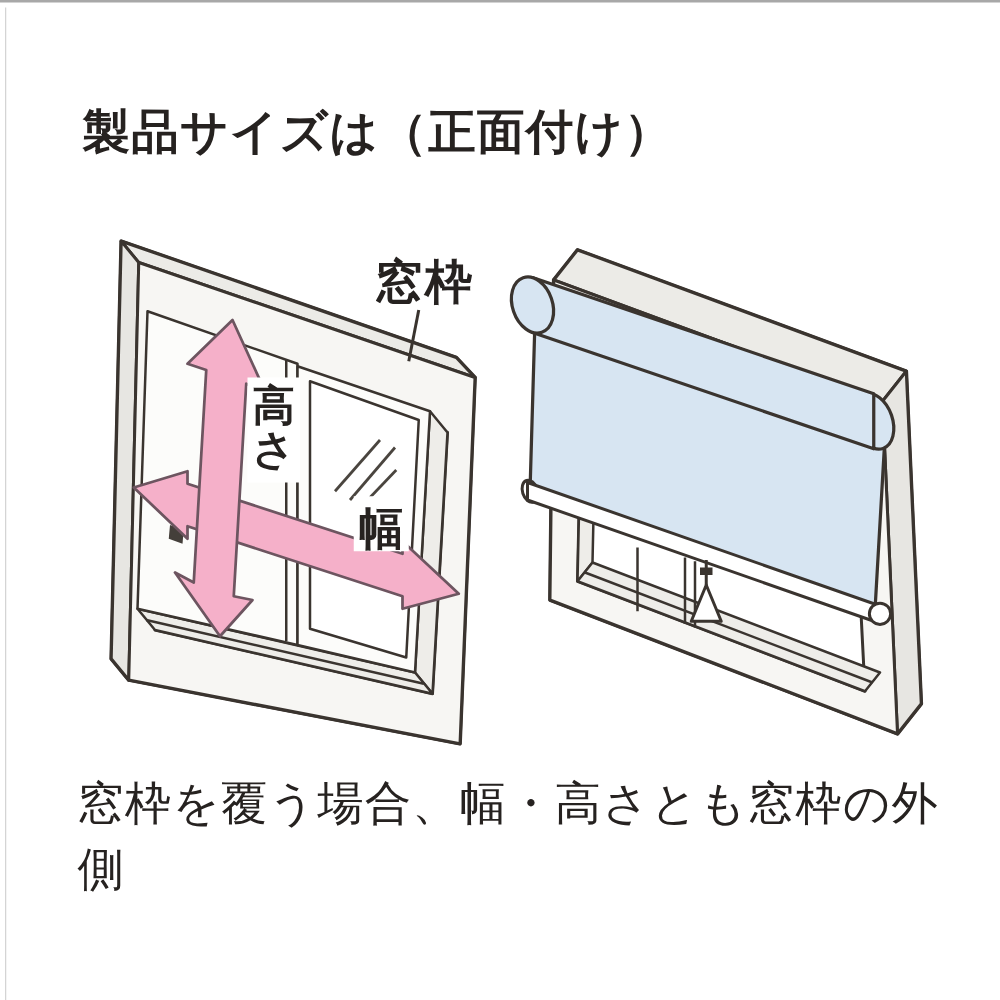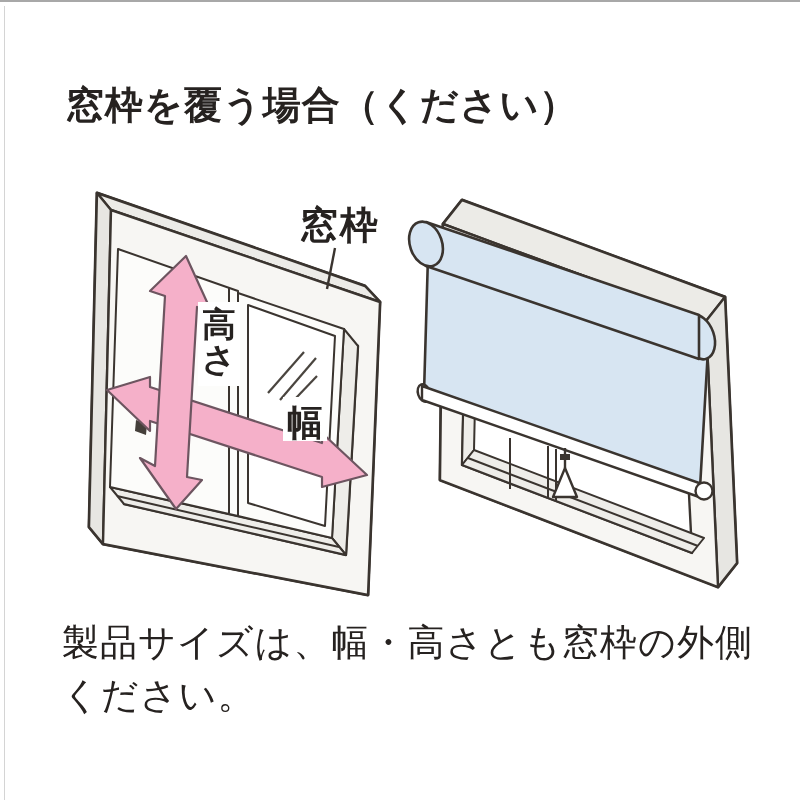"窓枠を覆う場合（ください）" div.title { text: 窓枠を覆う場合（ください -> 製品サイズは（正面付け }
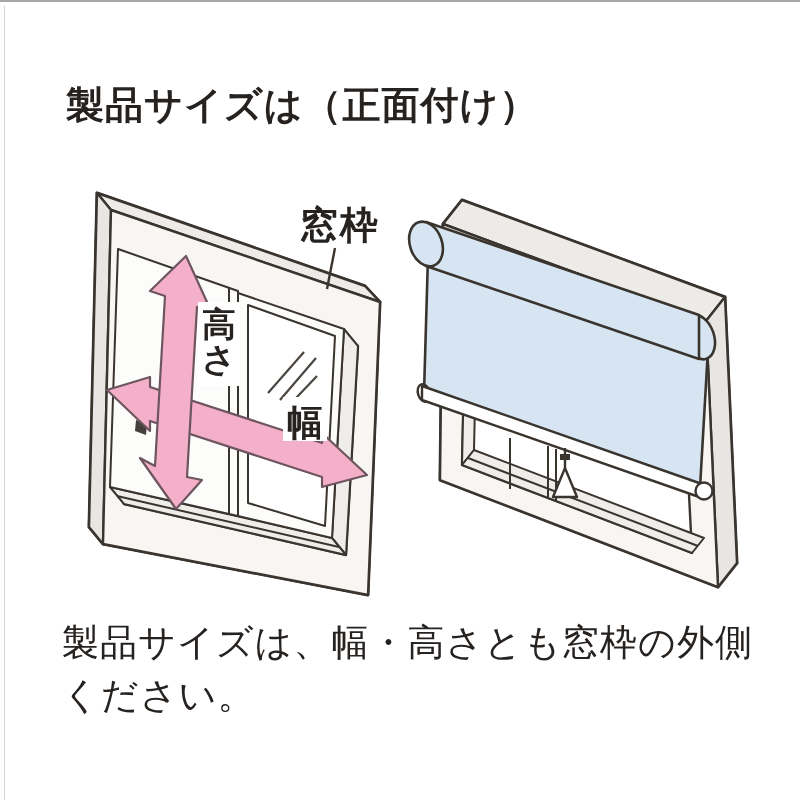"製品サイズは、幅・高さとも窓枠の外側" div { text: 製品サイズは -> 窓枠を覆う場合 }
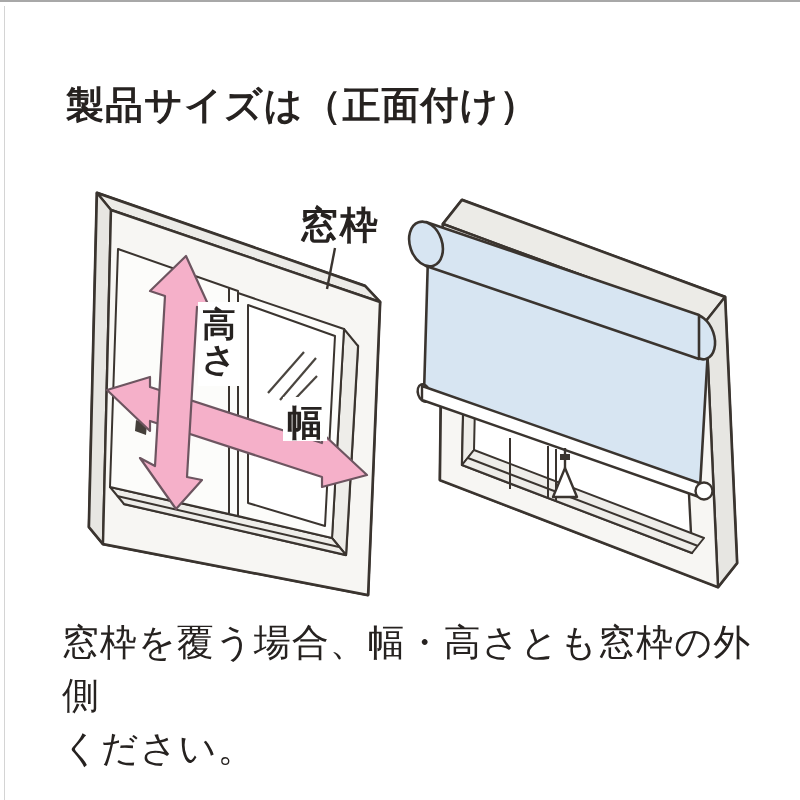"ください。" div { html: <div>ください。</div> -> none }
